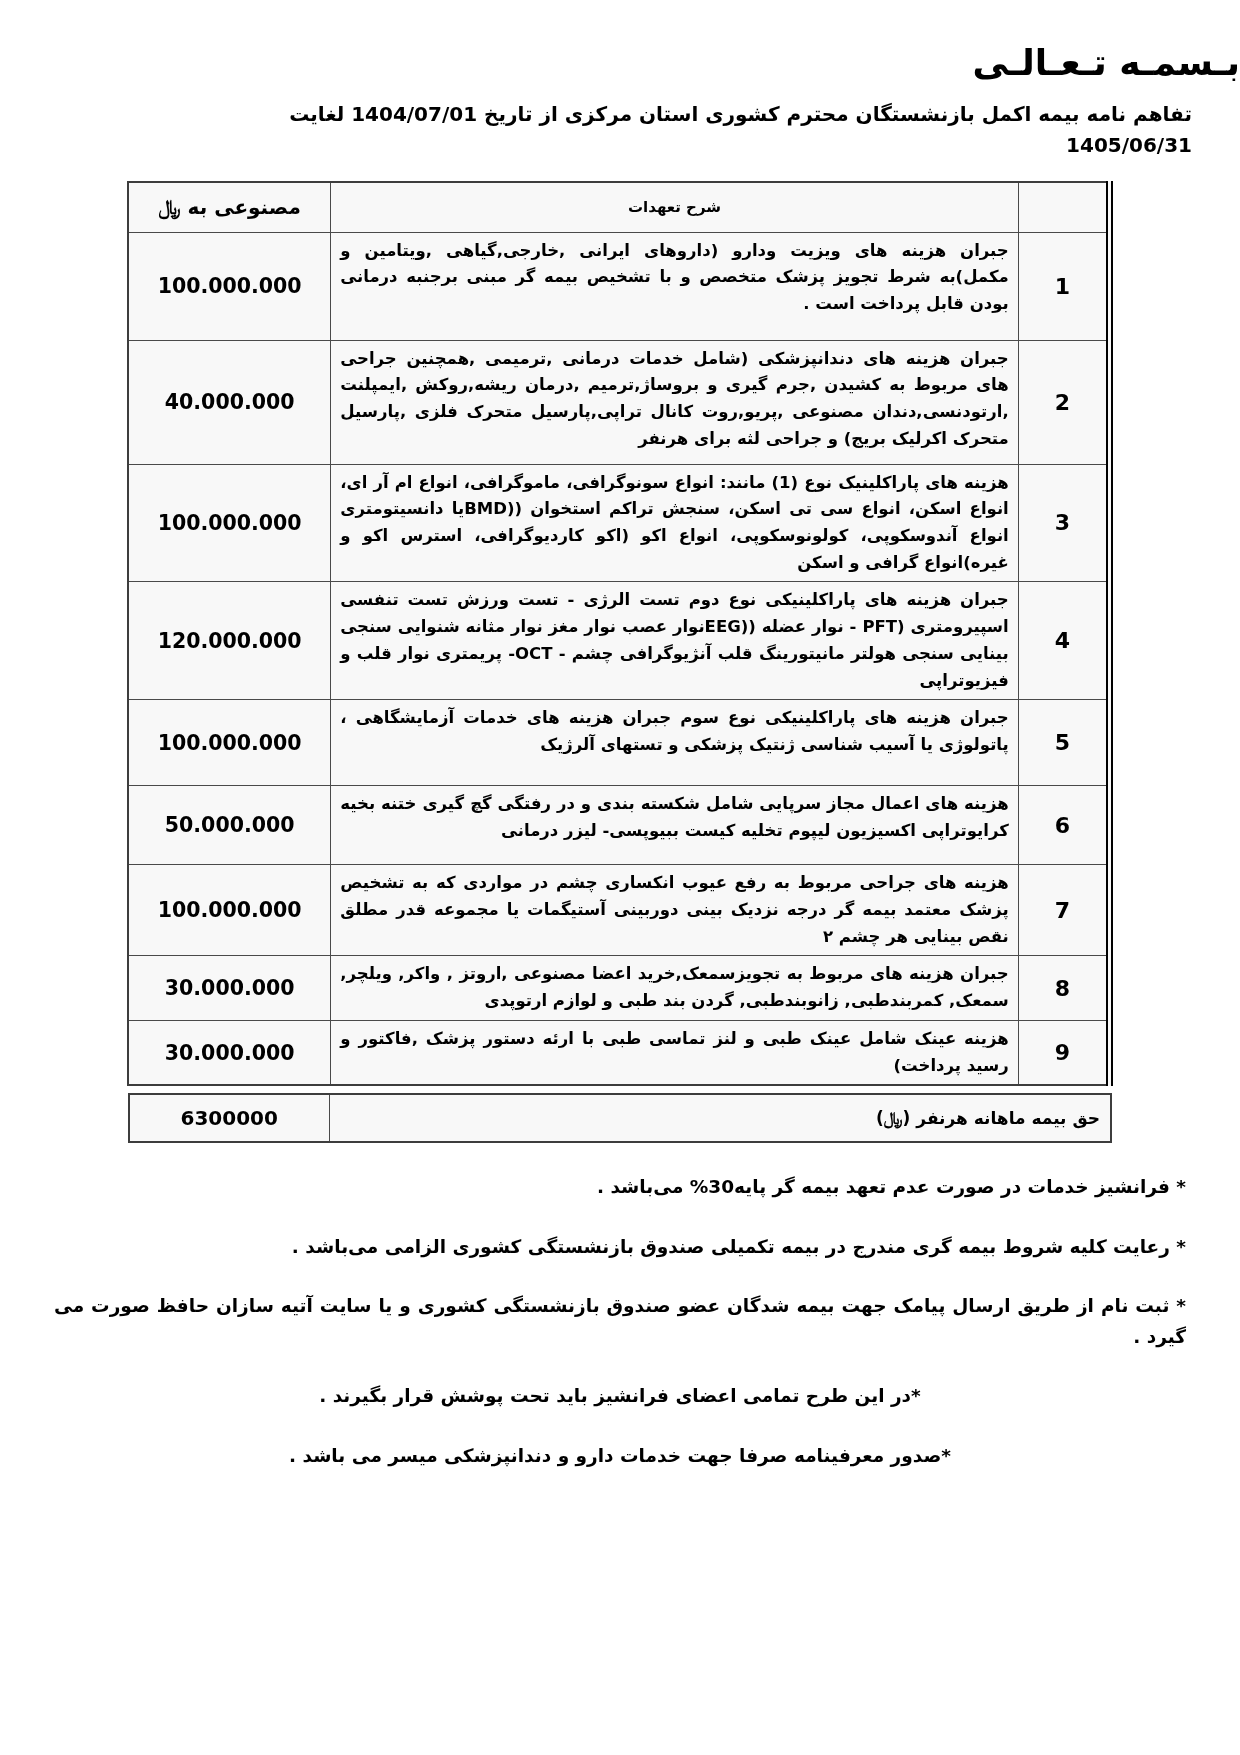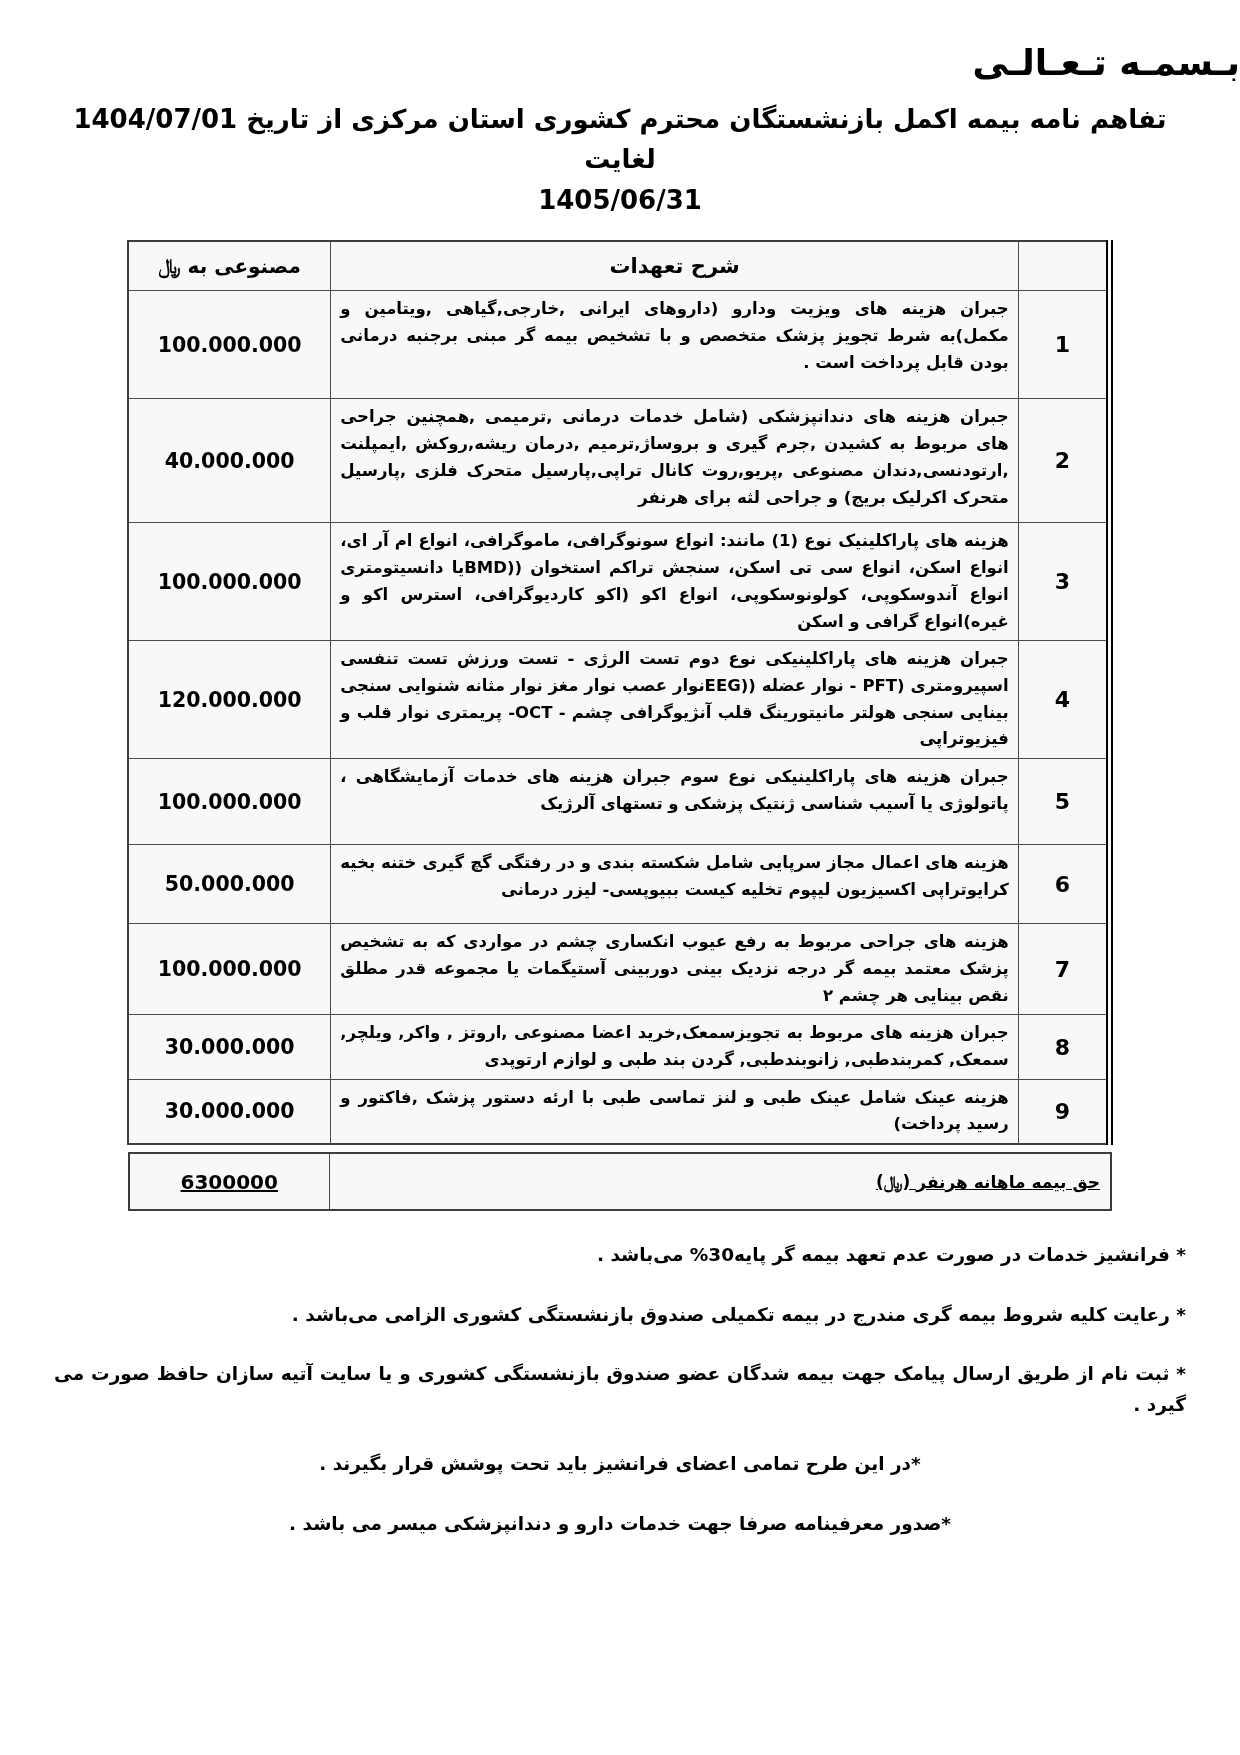"تفاهم نامه بیمه اکمل بازنشستگان" .doc-subtitle { font-size: 26px -> 20px; text-align: center -> none }
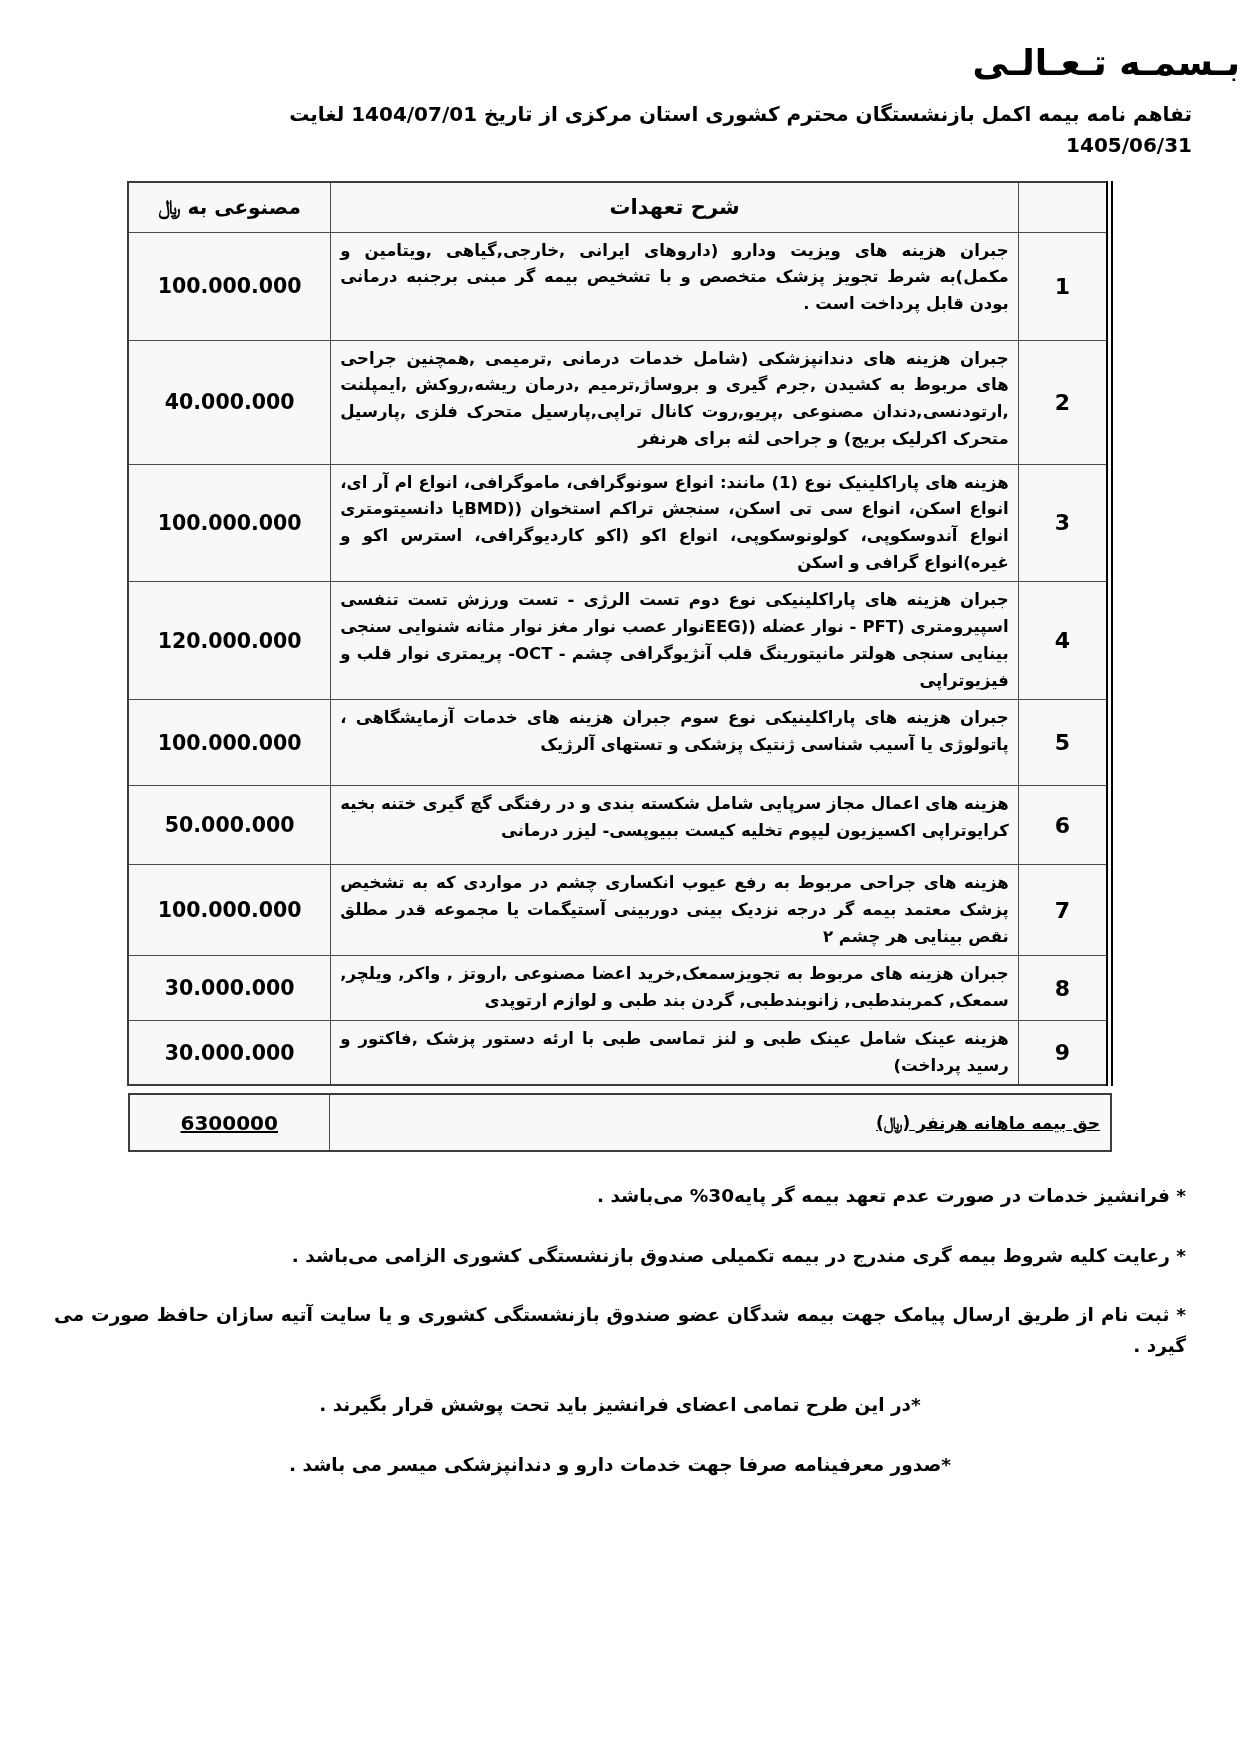"شرح تعهدات" th.col-desc { font-size: 21px -> 15px }
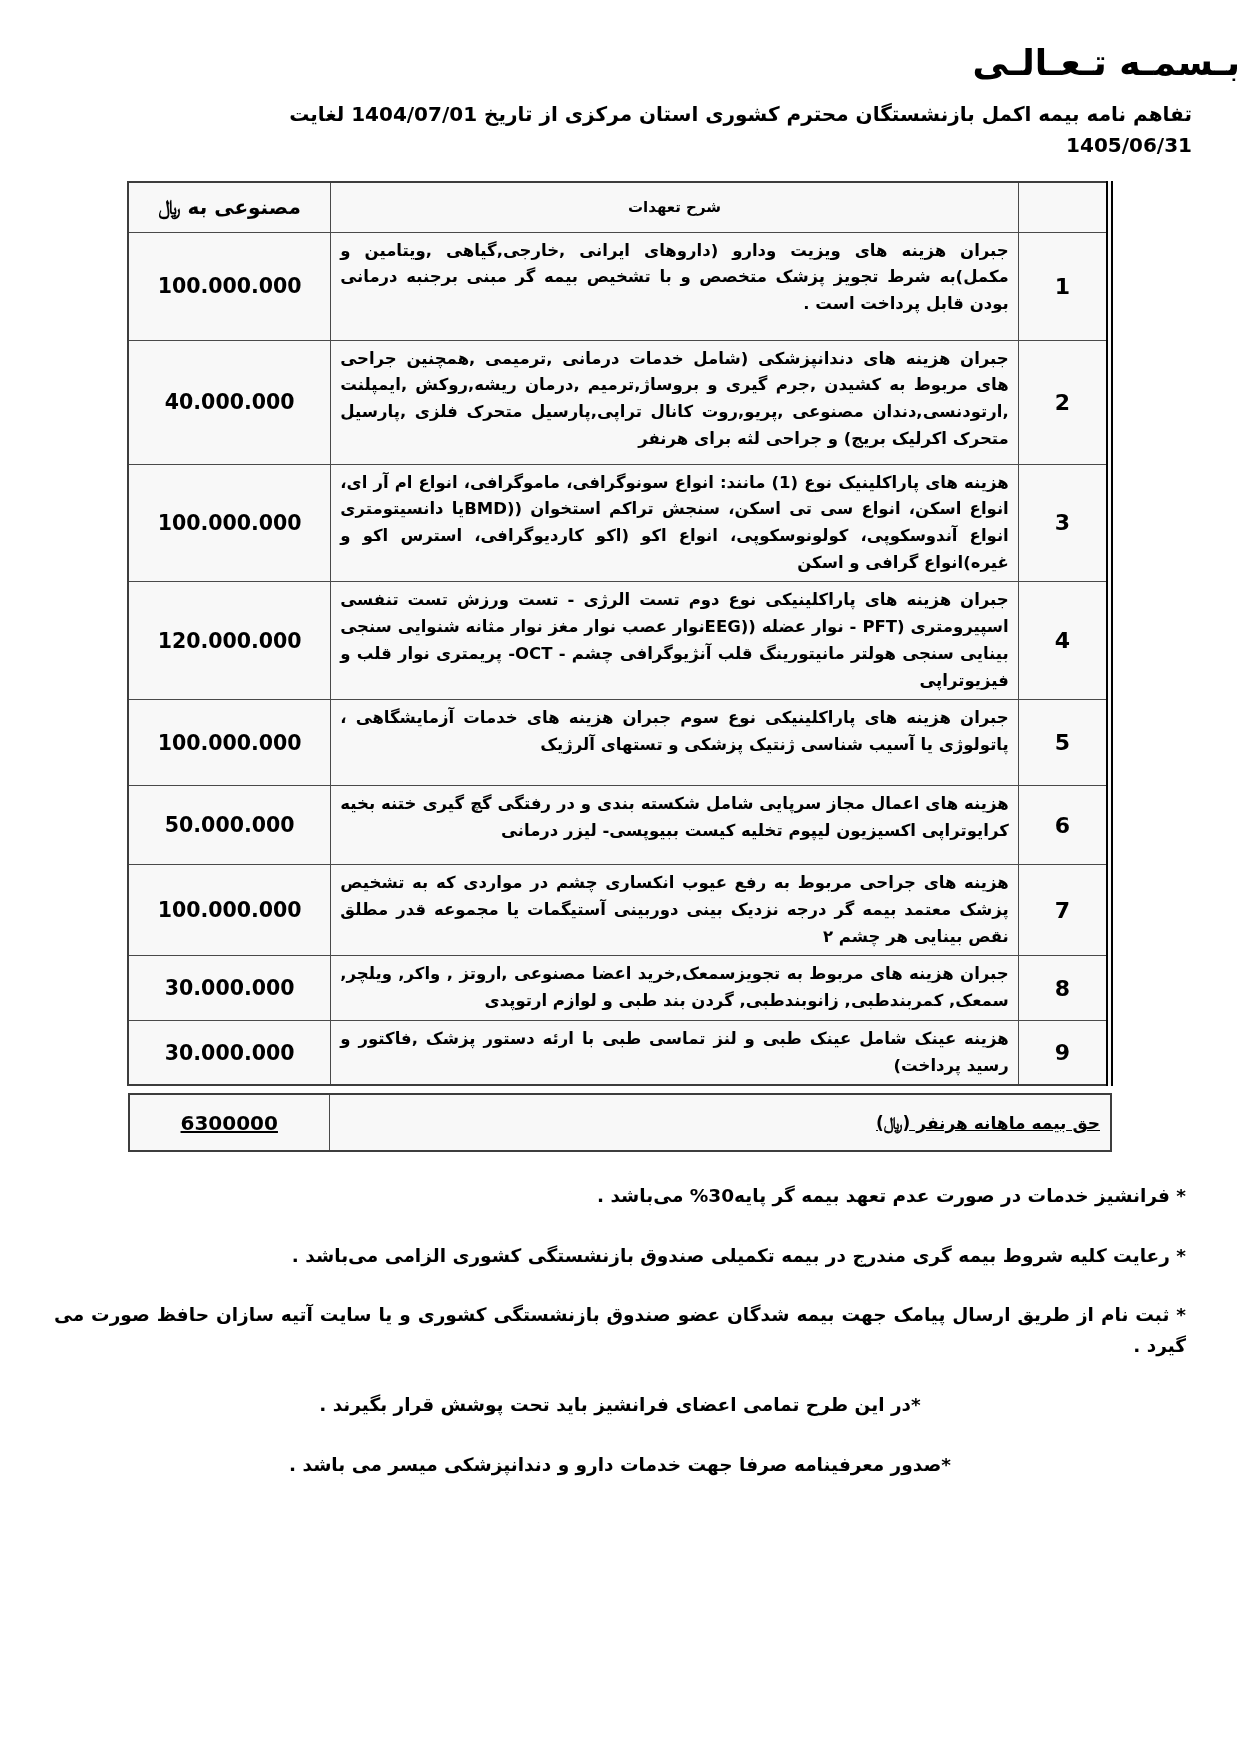"6300000" table.footer-row td { height: 57px -> 48px; text-decoration: underline -> none }
